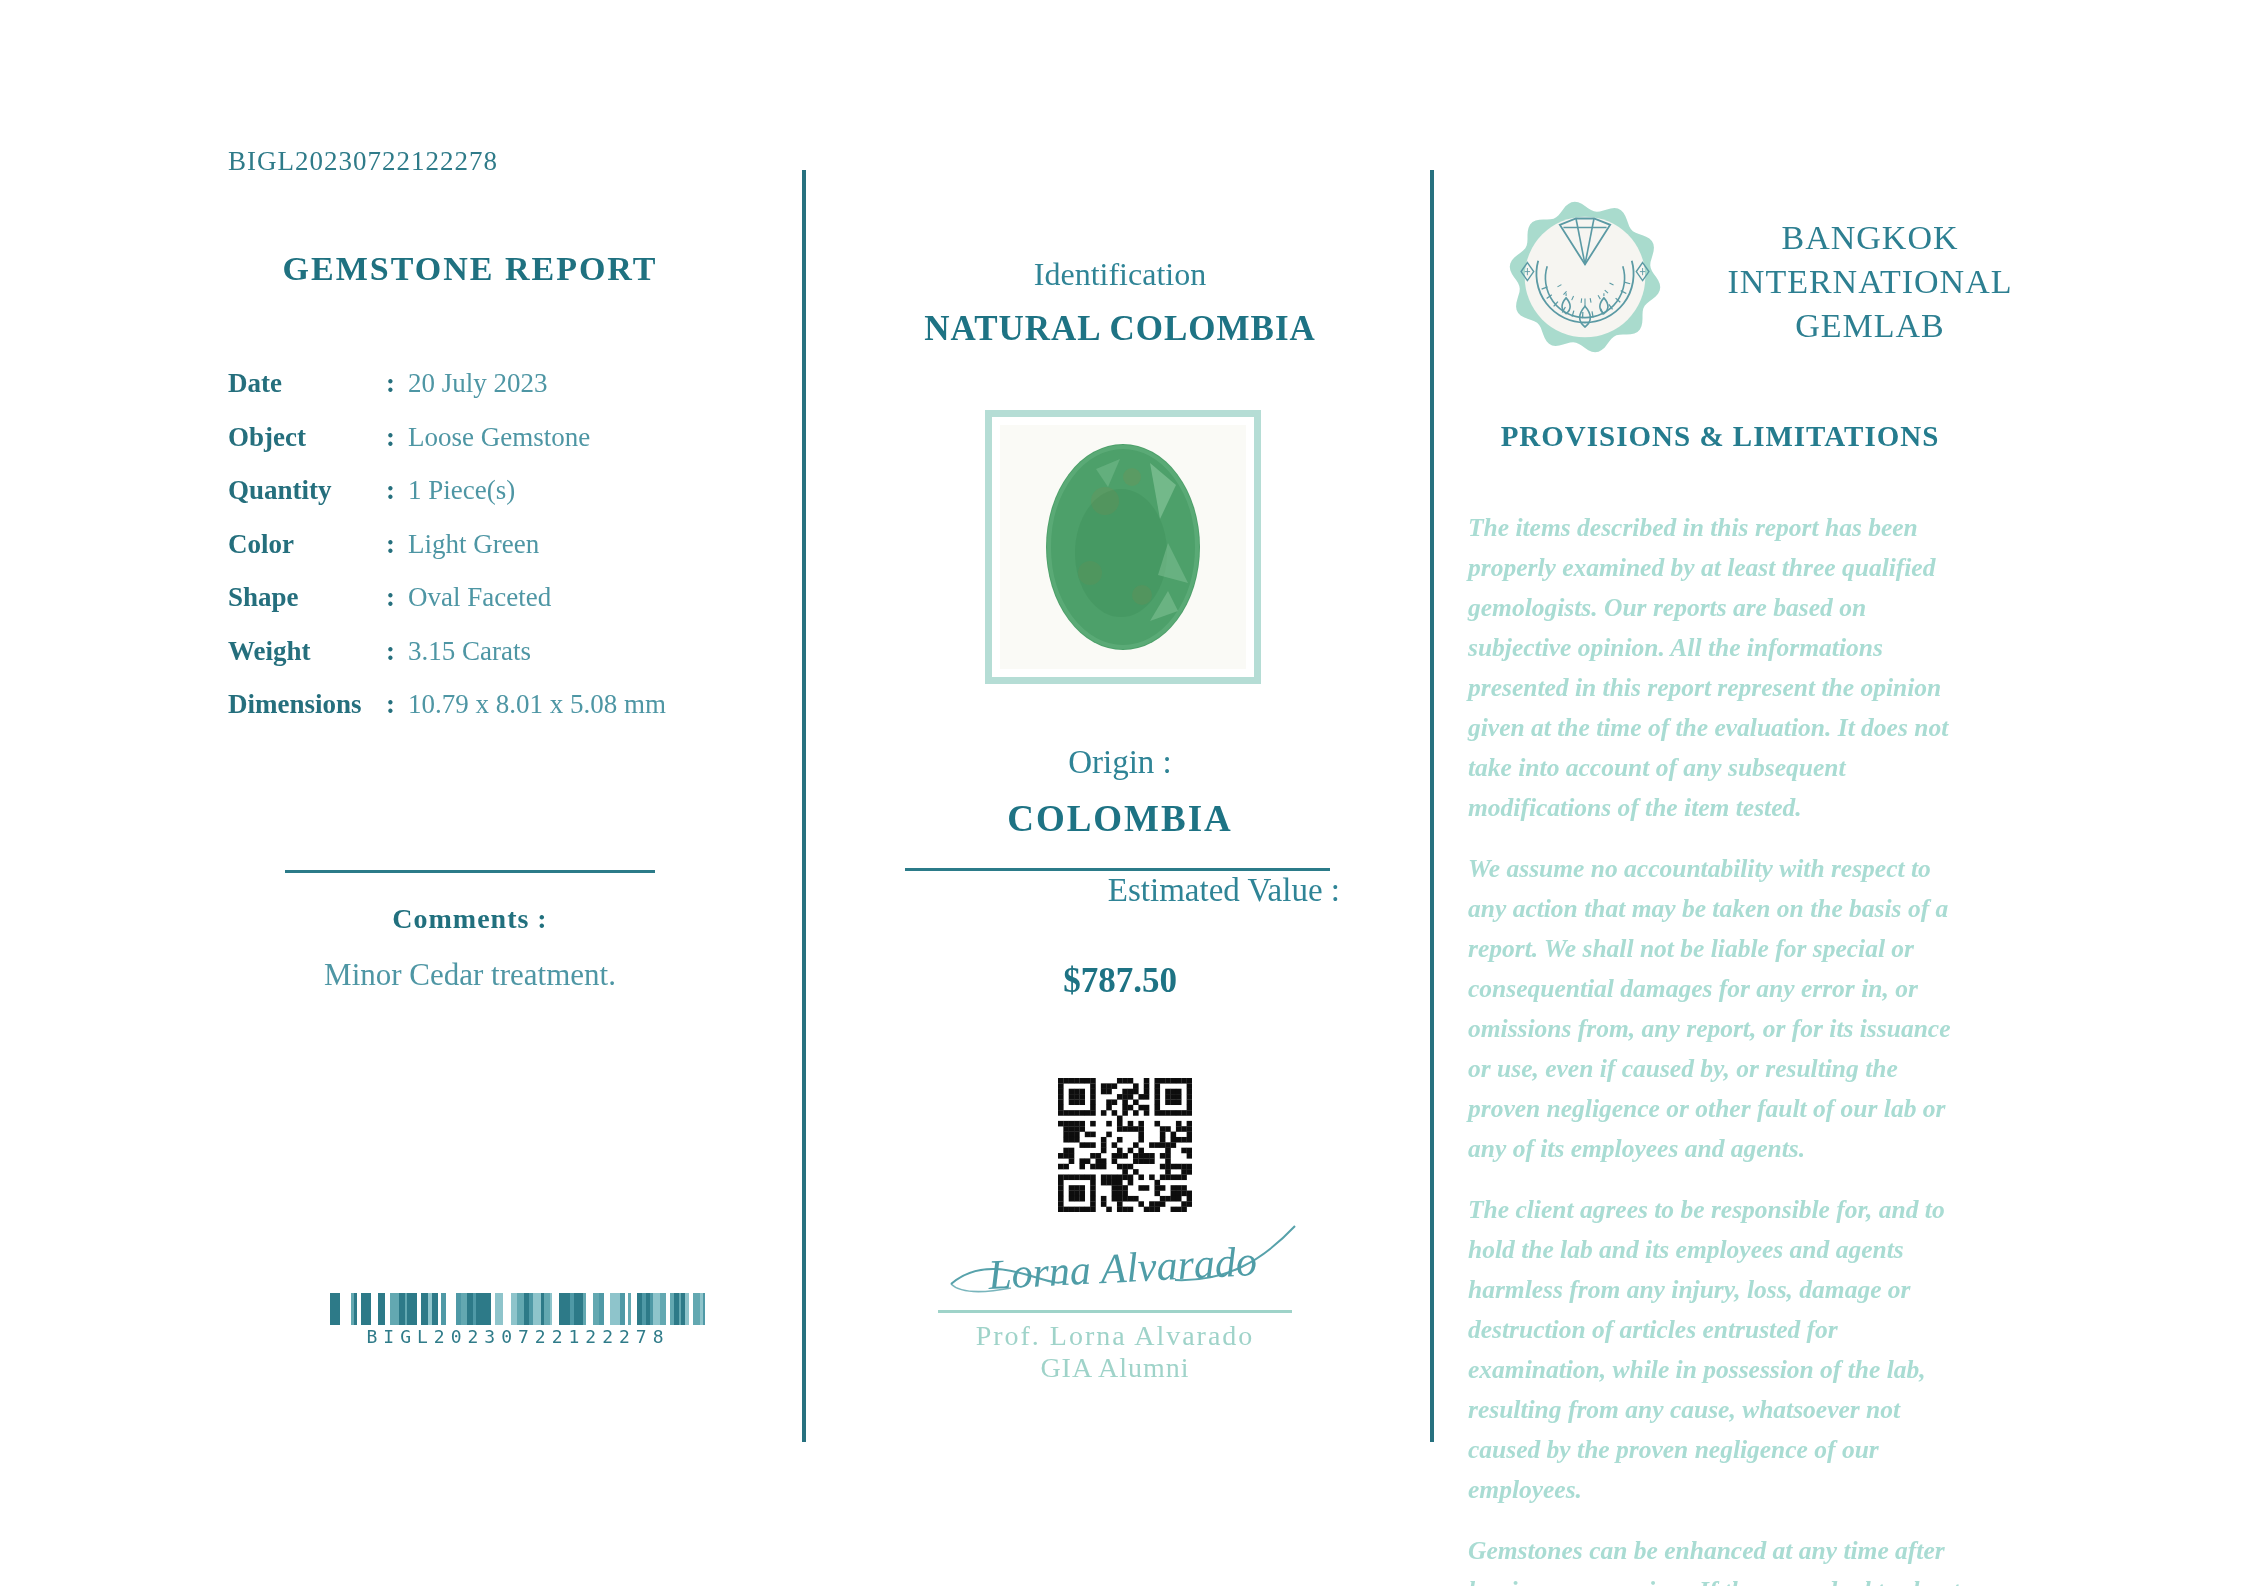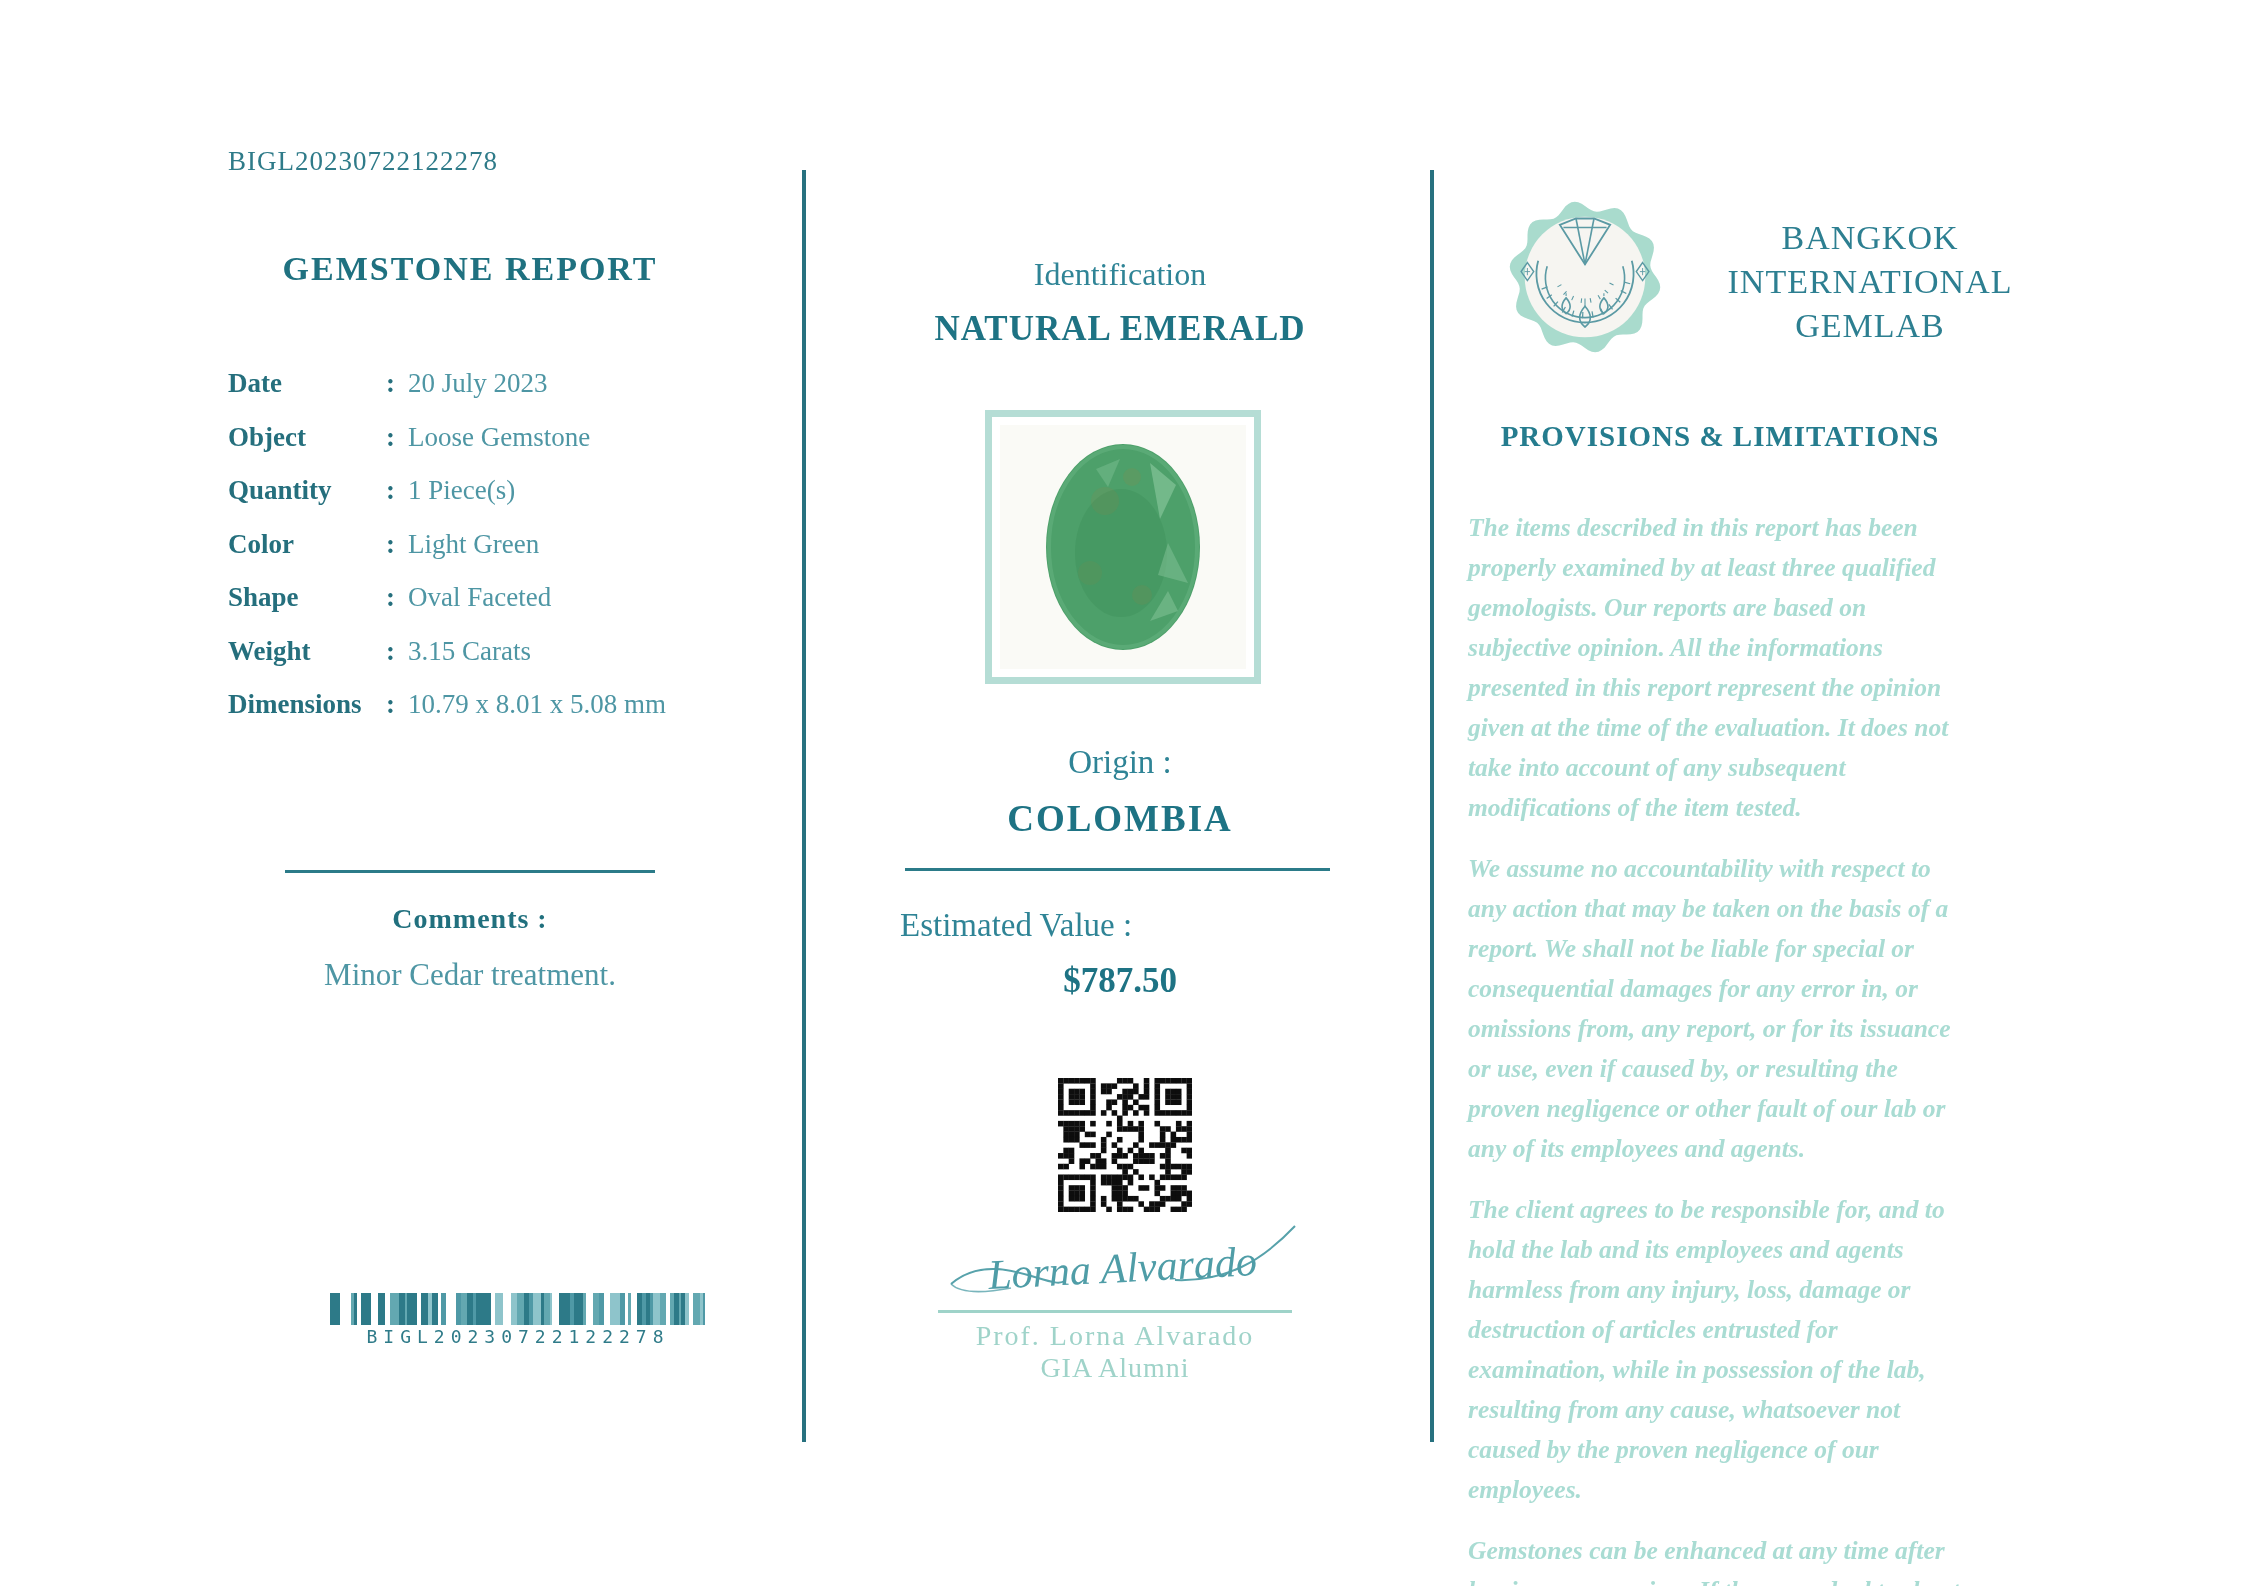"NATURAL EMERALD" div.abs { text: EMERALD -> COLOMBIA }
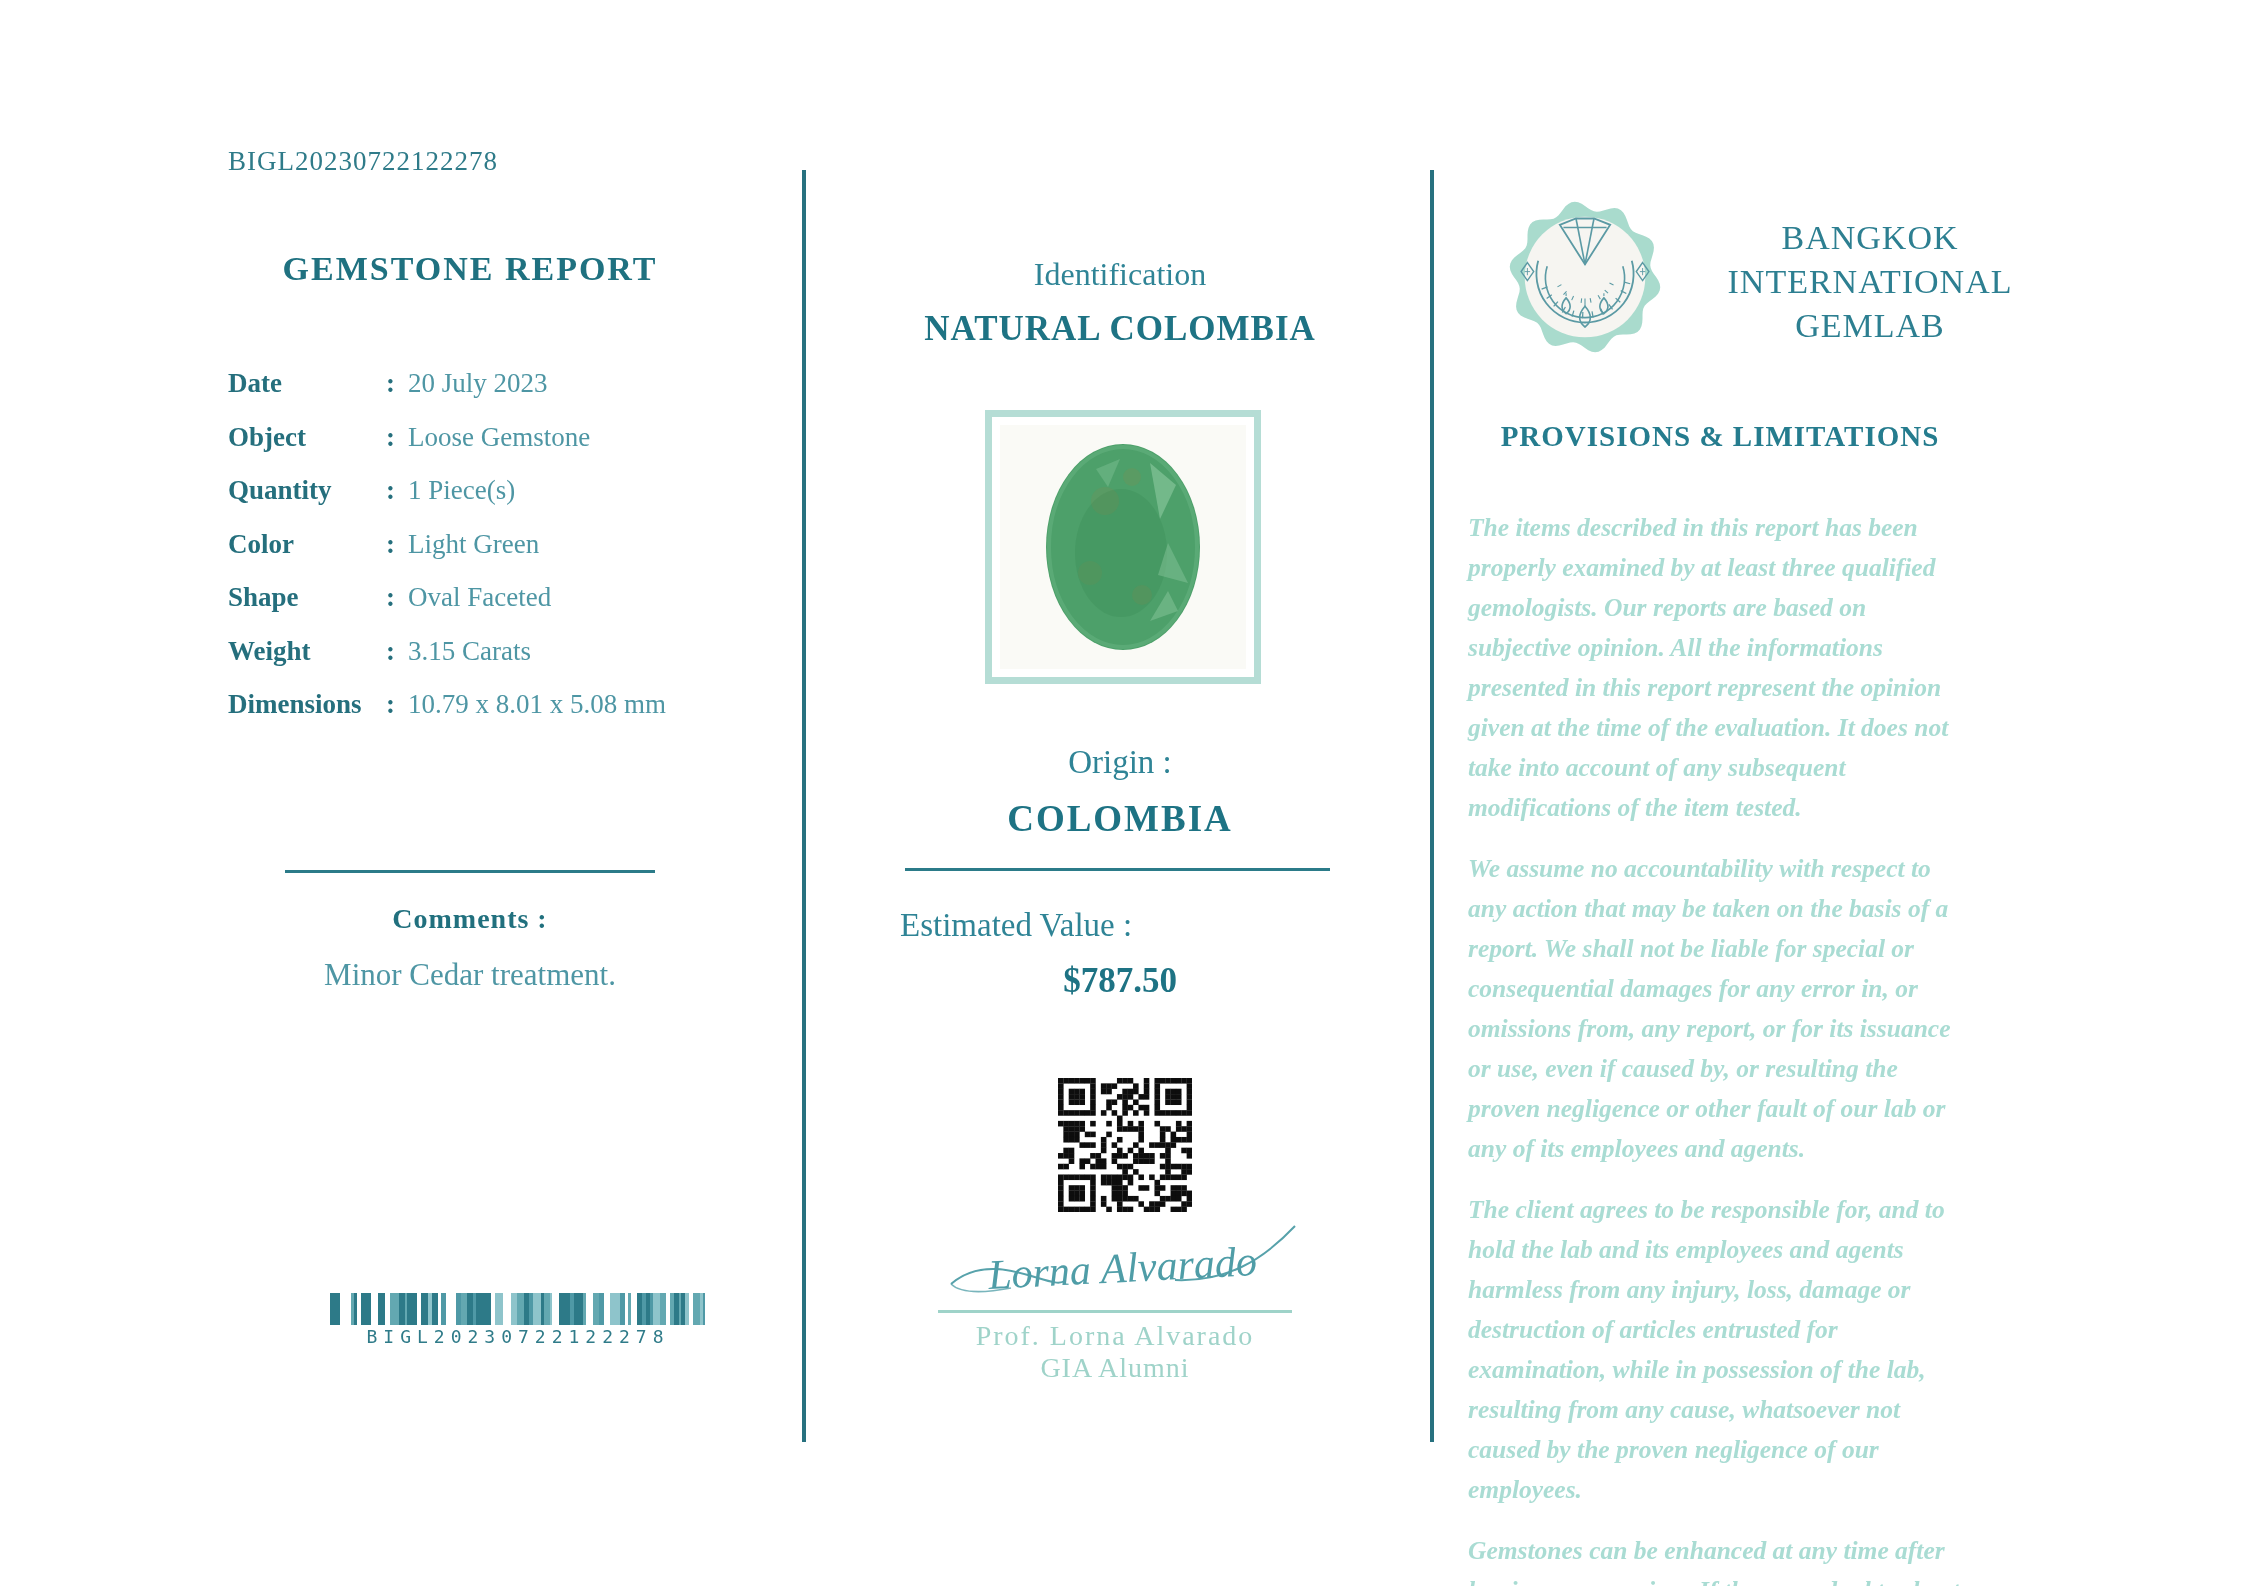"Estimated Value :" .estimated-label { text-align: left -> right; top: 907px -> 872px }
